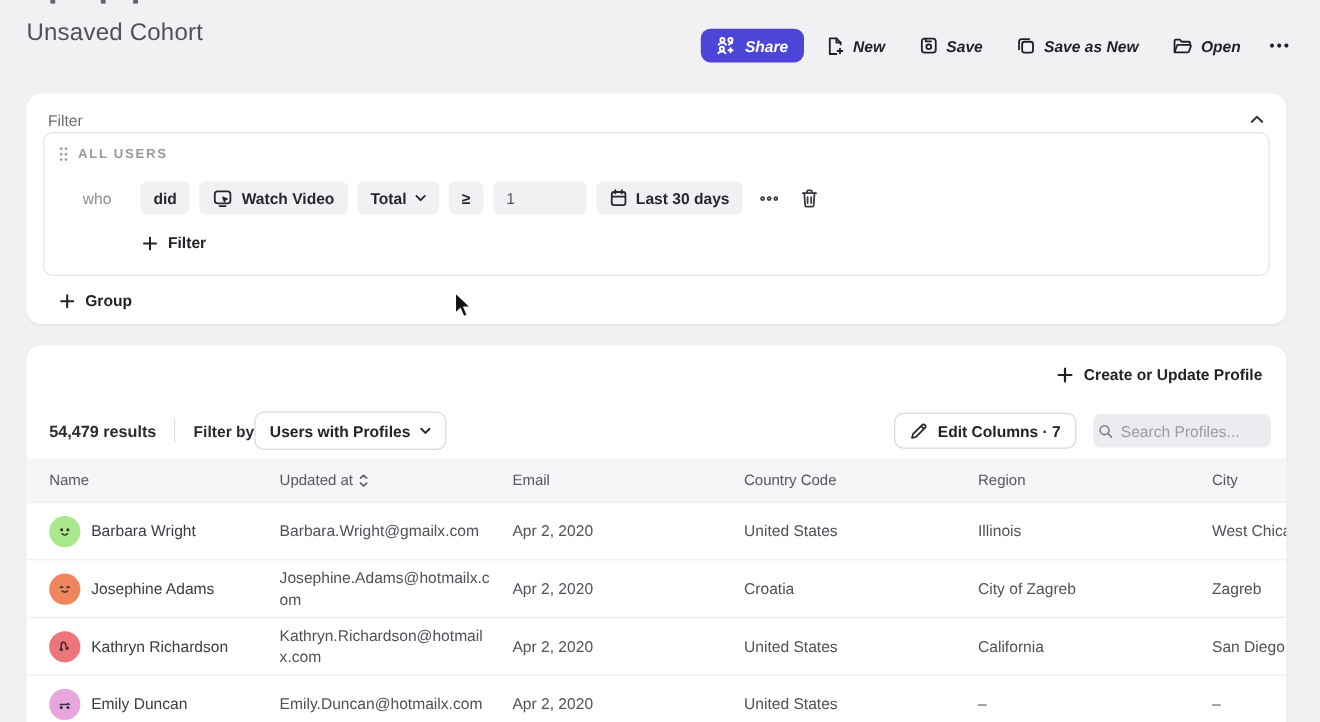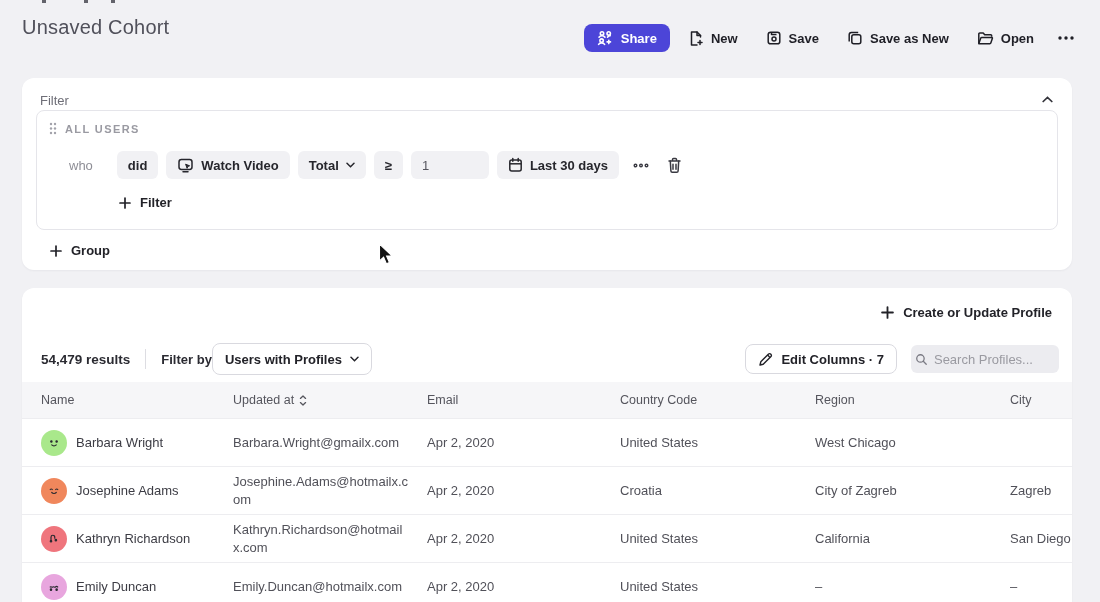"Share" .tb-btn { font-style: none -> italic }
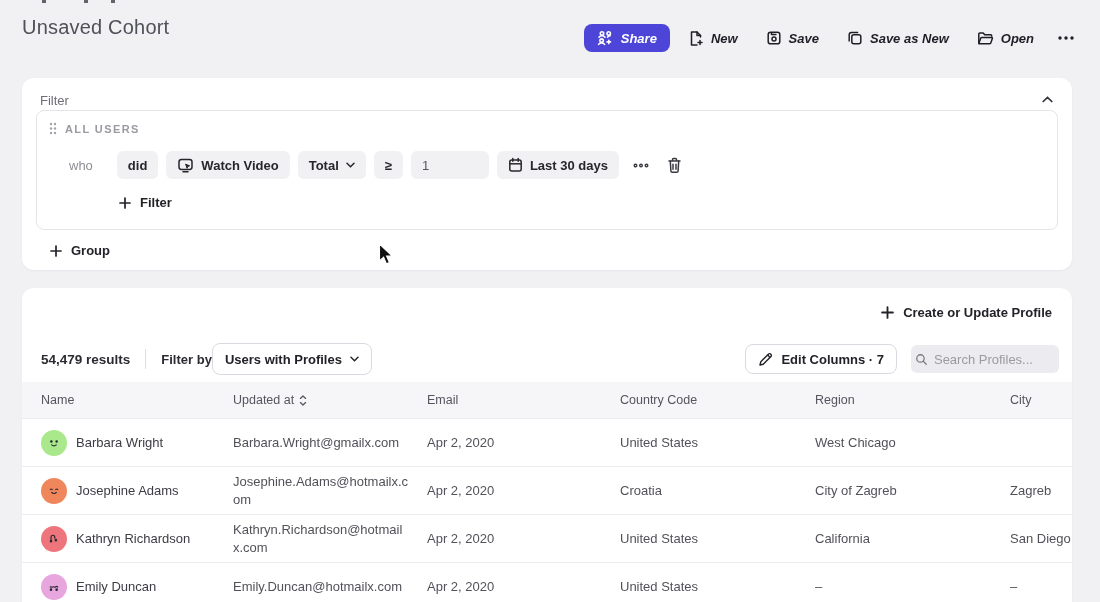"Illinois" div { html: none -> <div>Illinois</div> }
